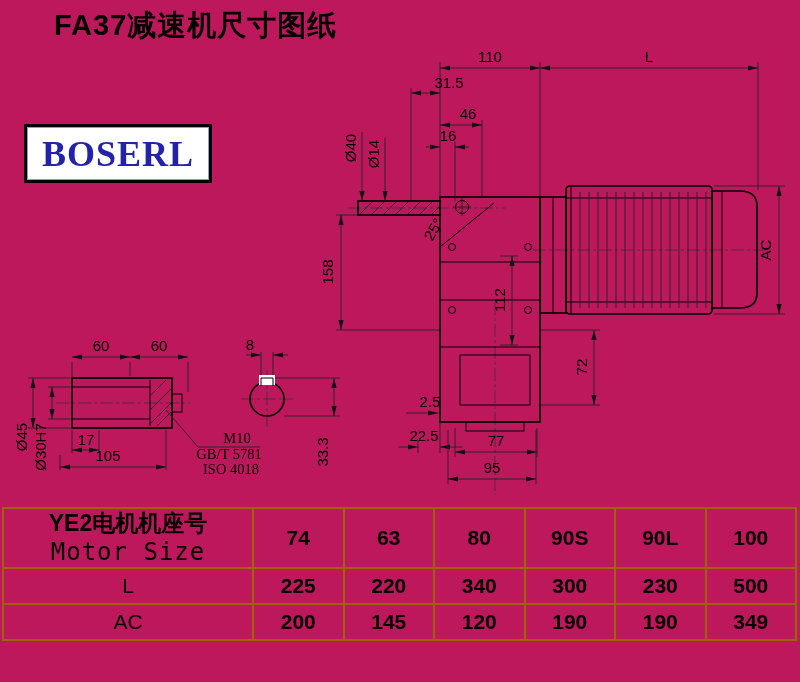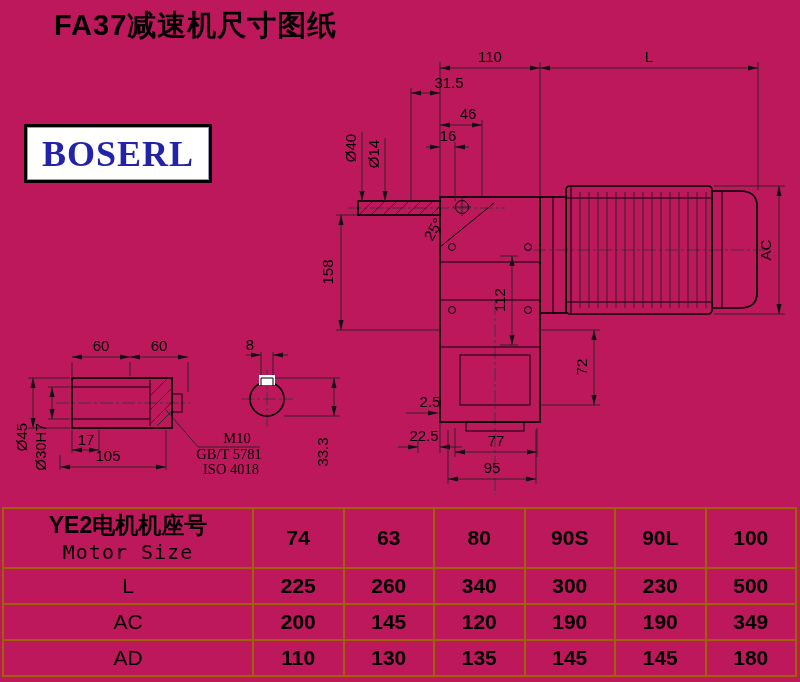"Motor Size" .hd-en { font-size: 20px -> 24px }
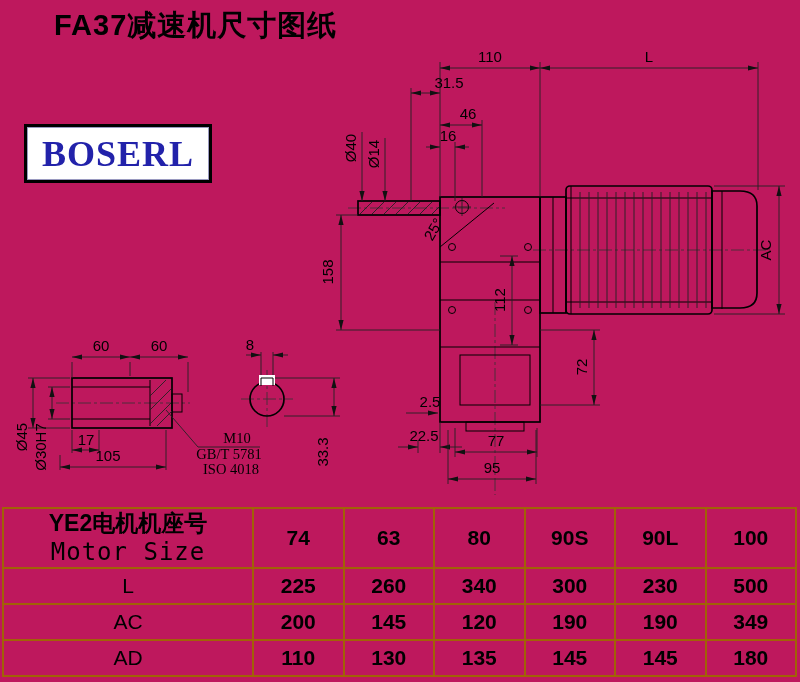"260" td.val-cell { text: 260 -> 220 }
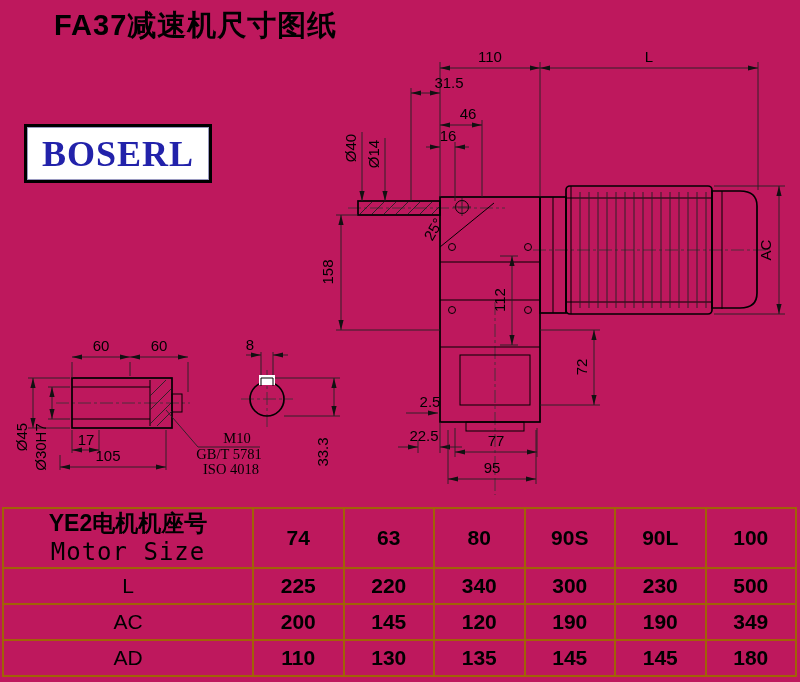"AD" tr.r-data { html: <tr> <td>AD</td> <td>110</td> <td>130</td> <td>135</td> <td>145</td> <td>145</td> <td>180</td> </tr> -> none }
